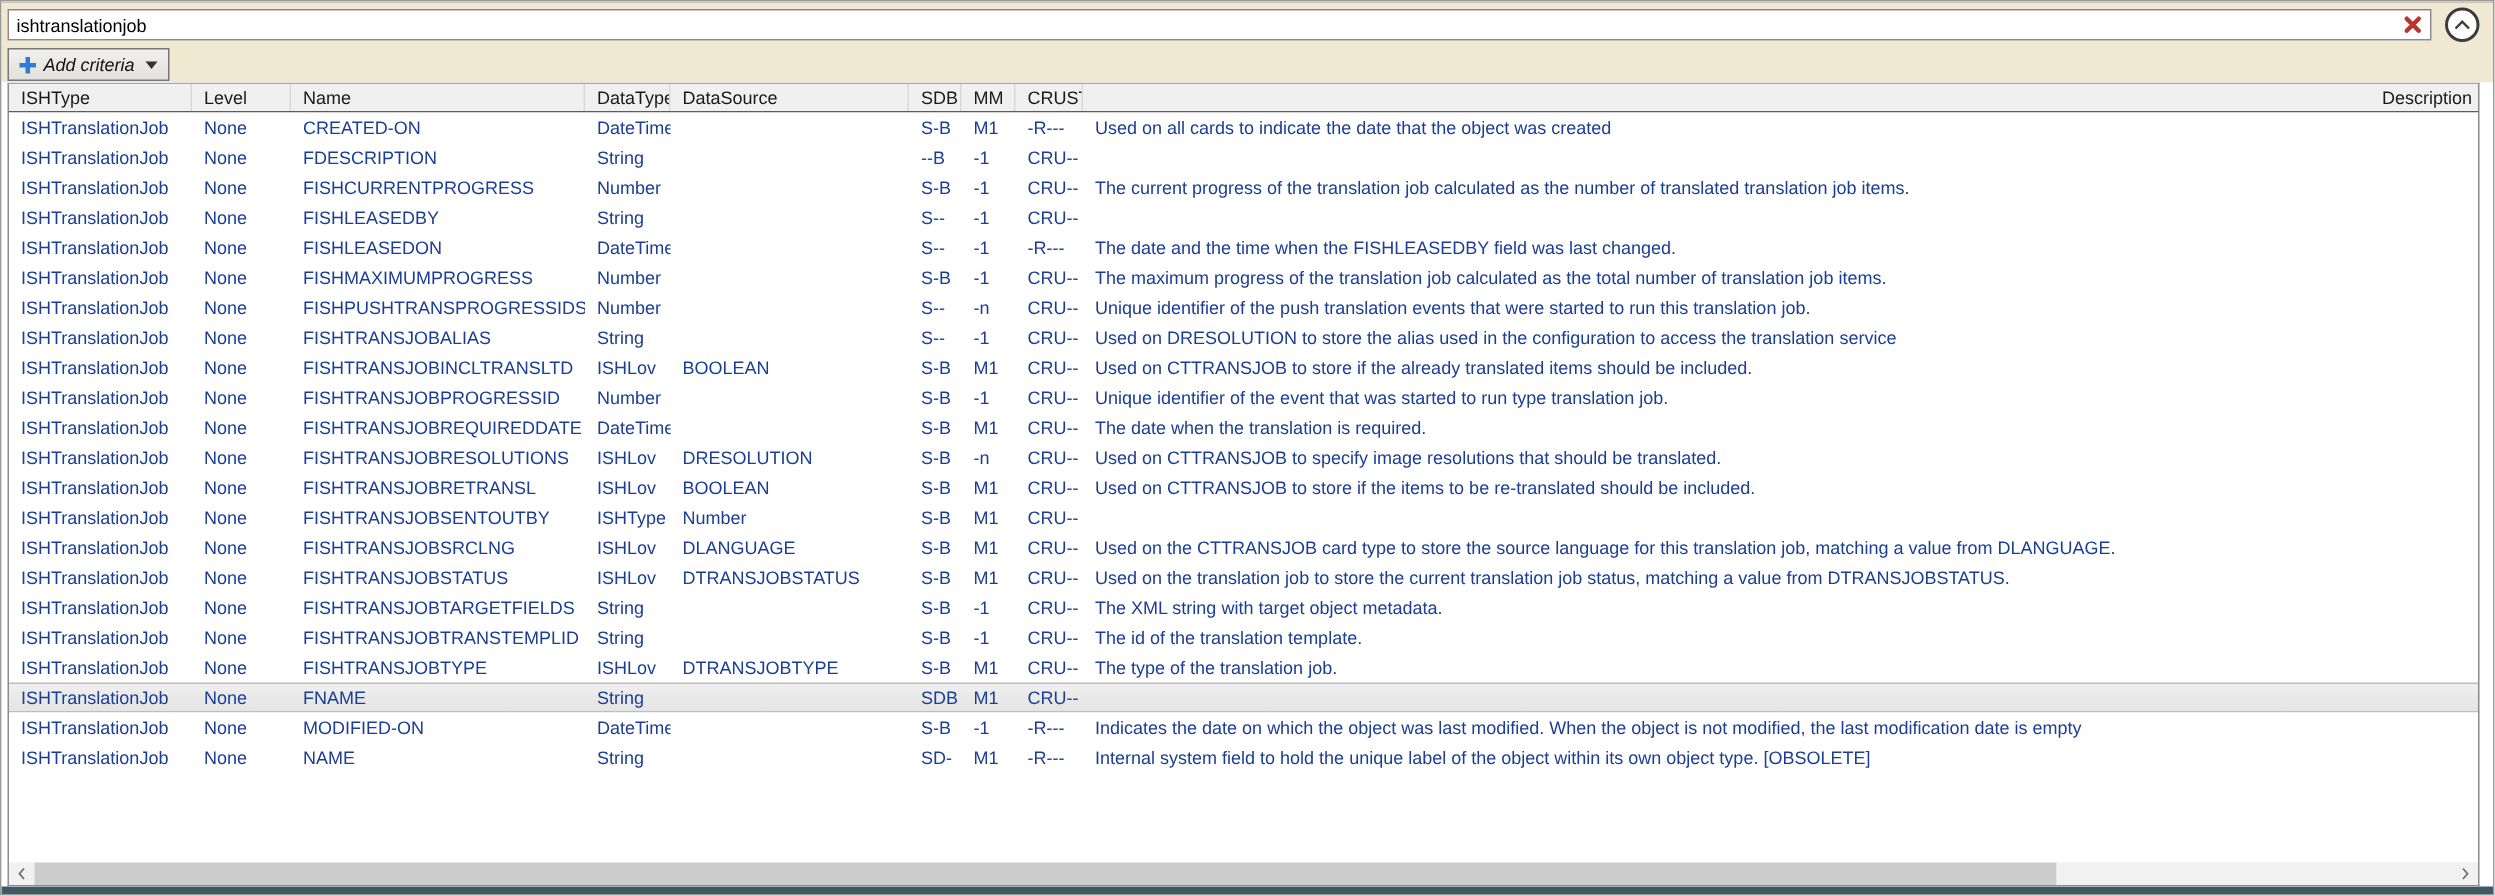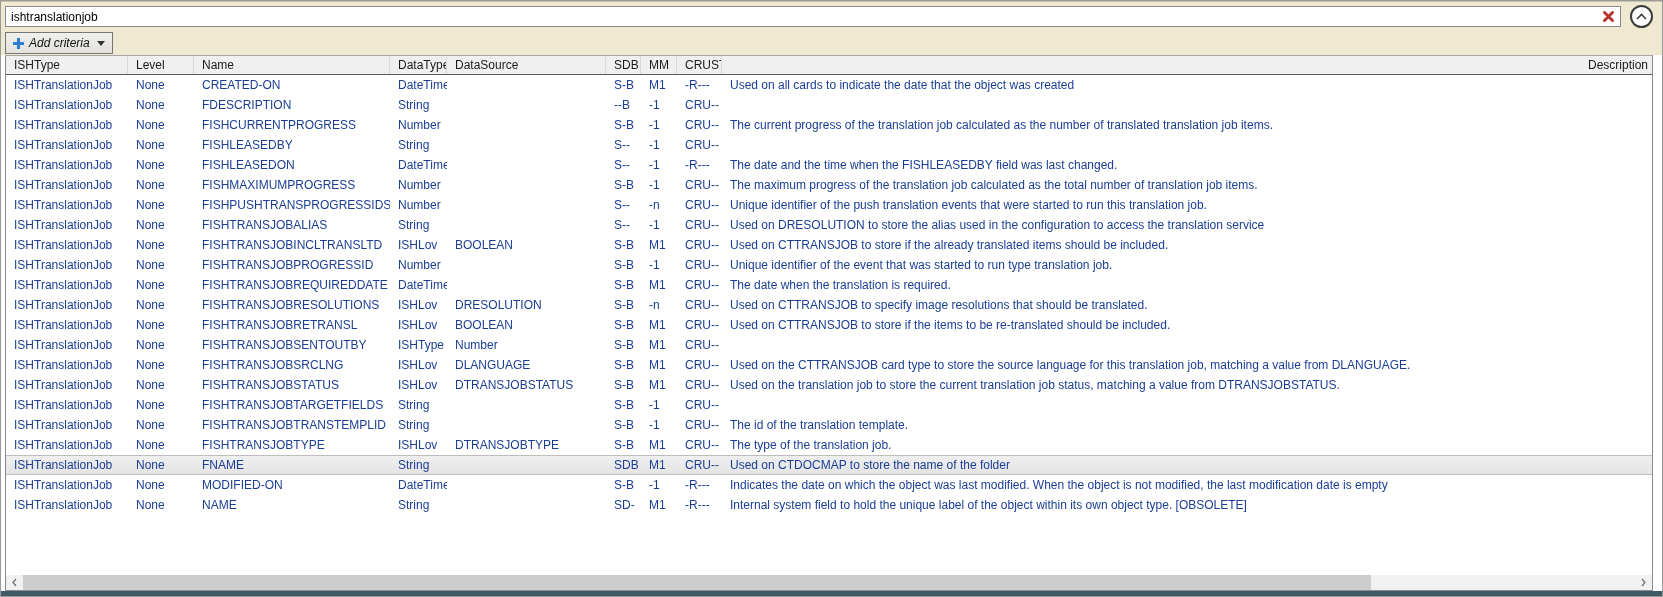"The XML string with target" div.cell { html: none -> <div>The XML string with target object metadata.</div> }
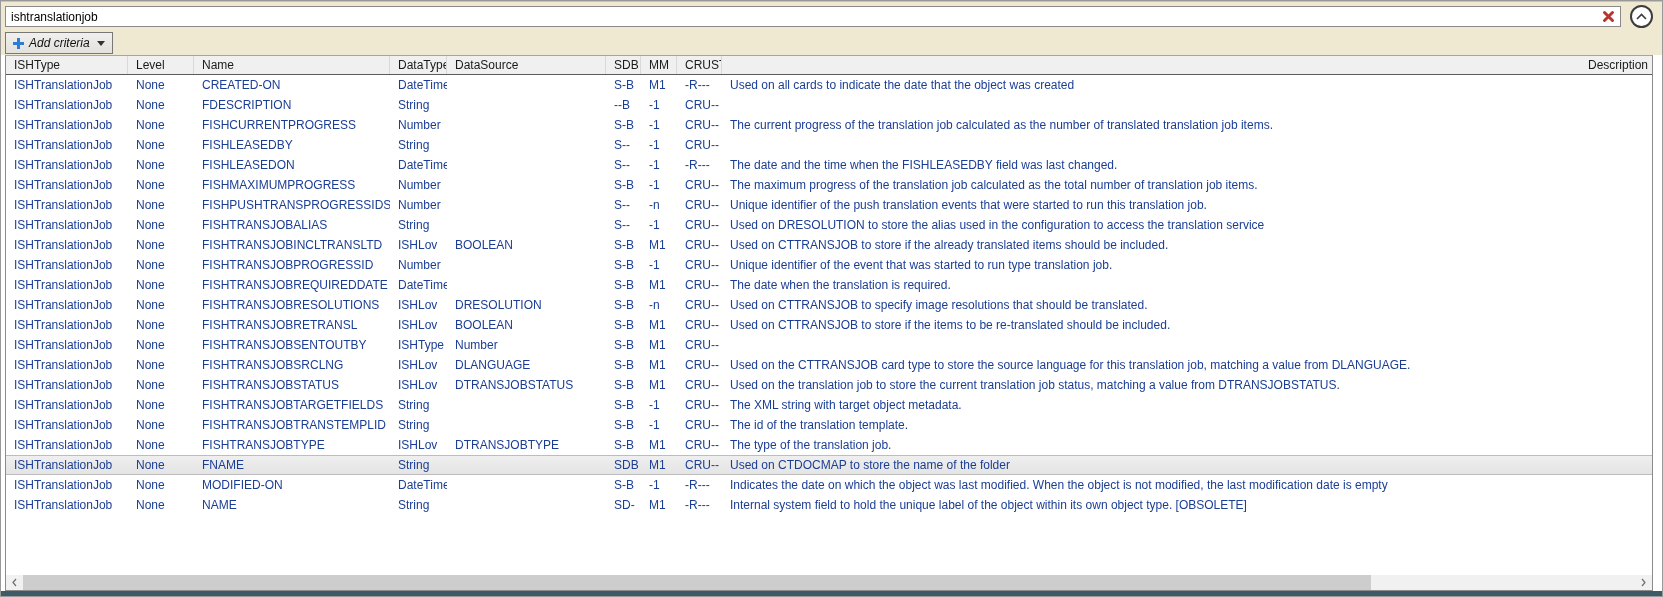"Used on CTDOCMAP to store" div.cell { html: <div>Used on CTDOCMAP to store the name of the folder</div> -> none }
